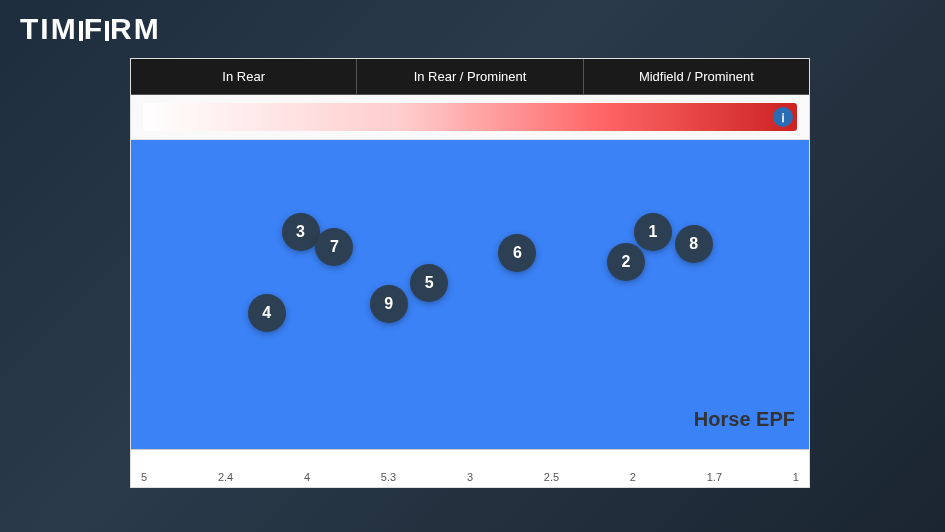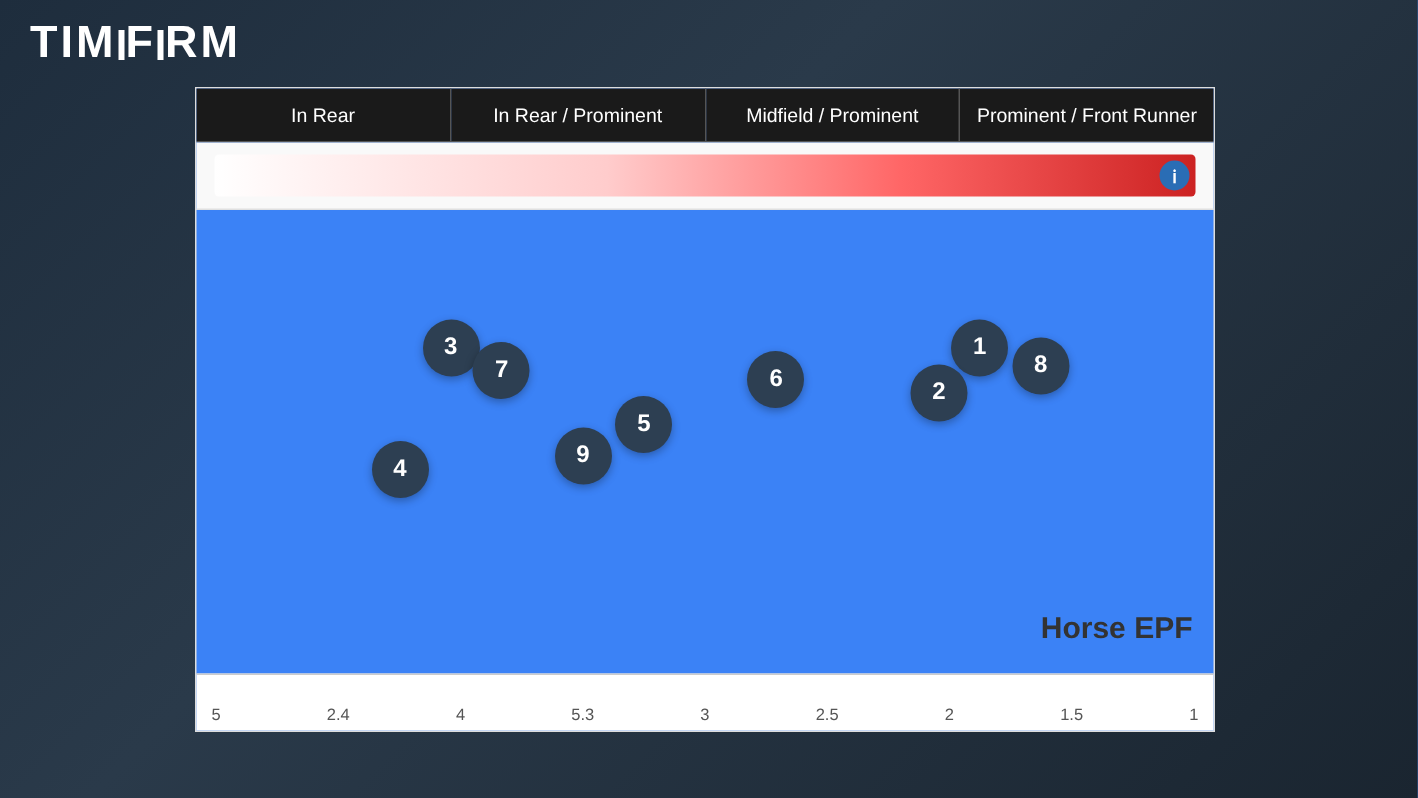"Prominent / Front Runner" div.cat-cell { html: <div>Prominent / Front Runner</div> -> none }
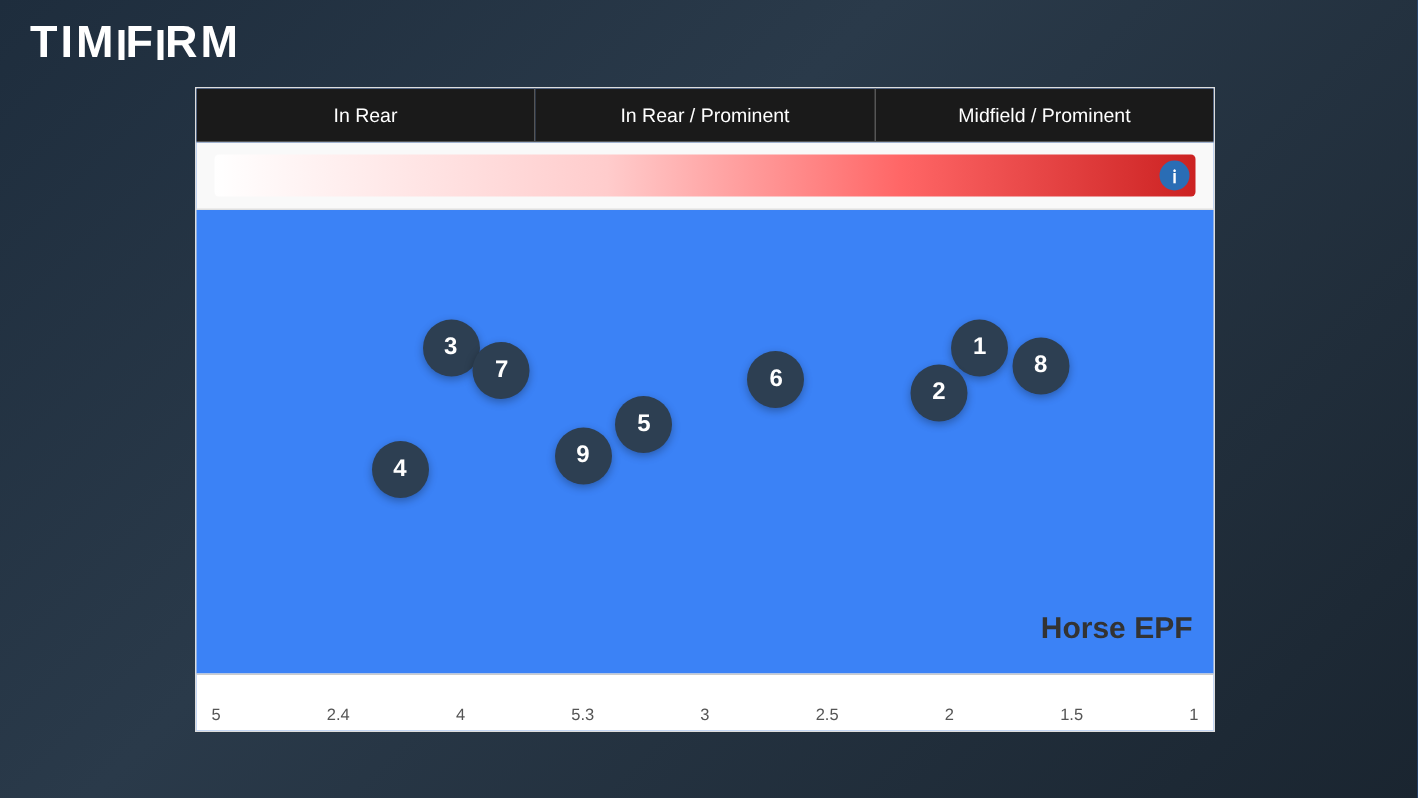"1.5" span.x-tick { text: 1.5 -> 1.7 }
